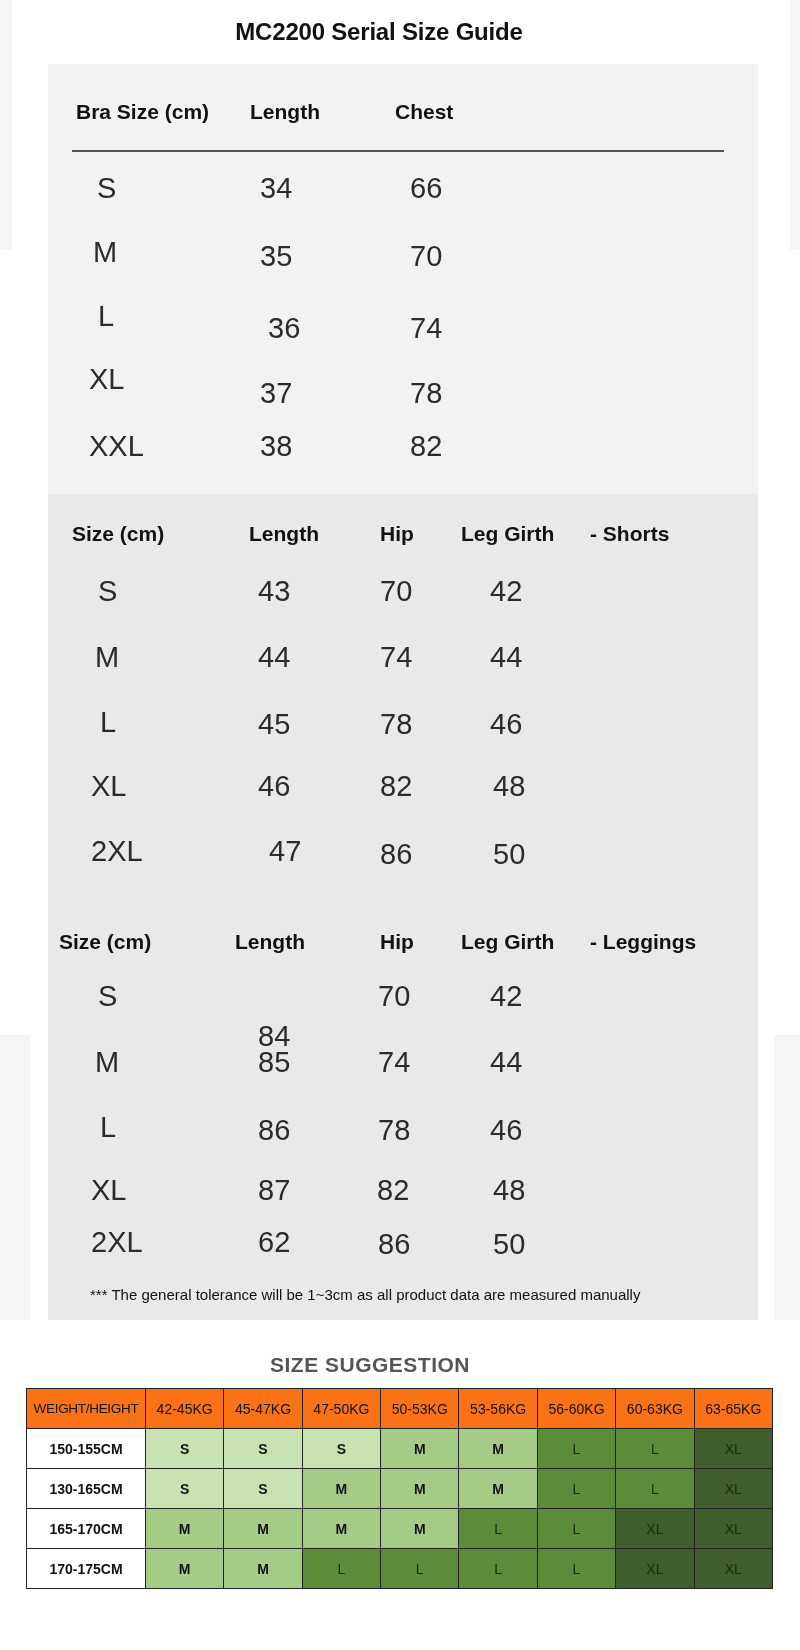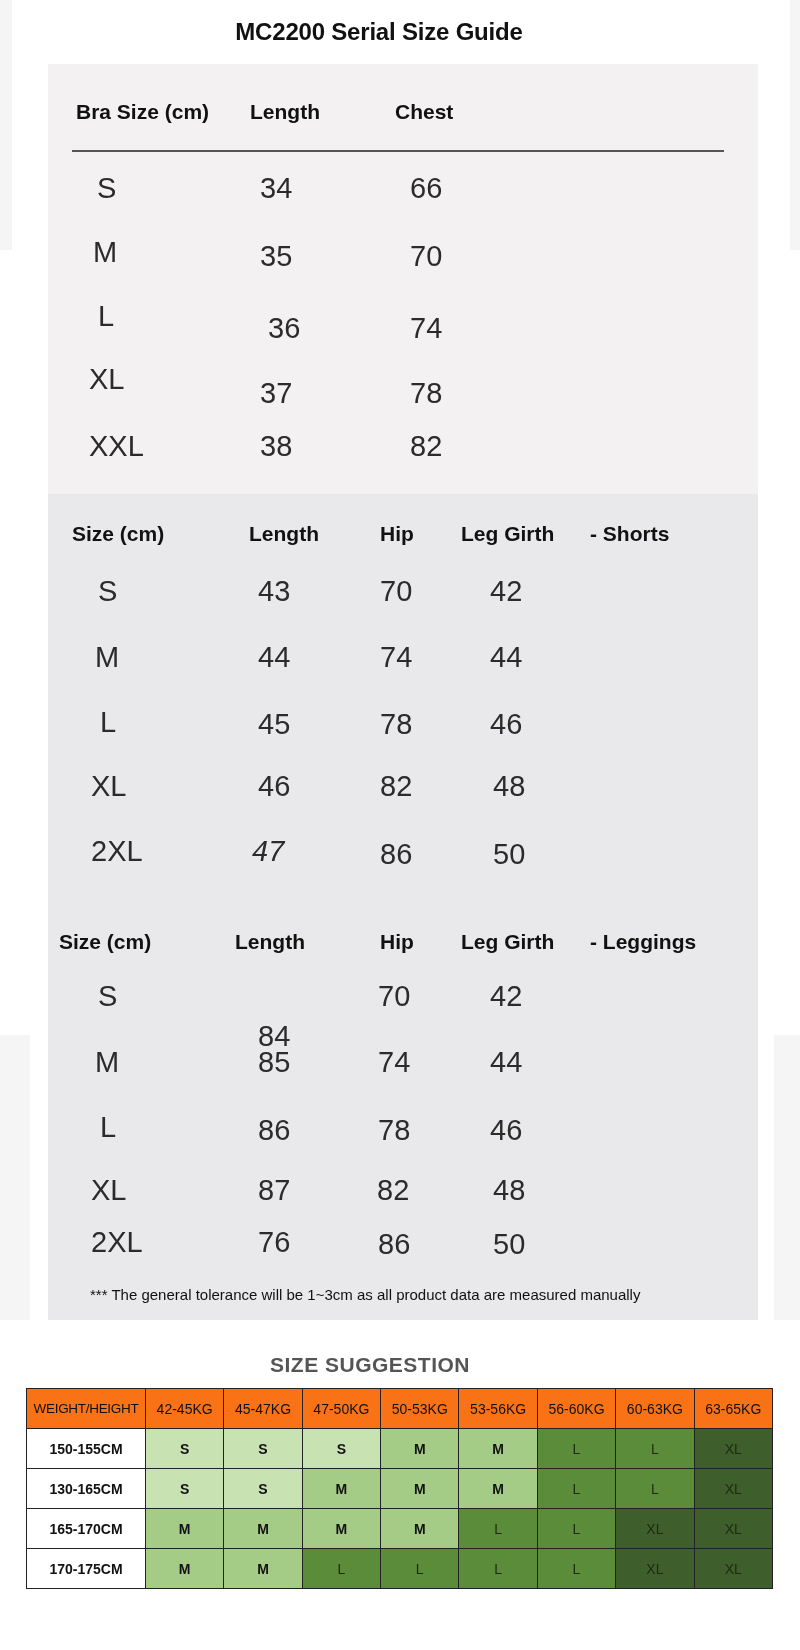"47" span.val { font-style: italic -> none; left: 252px -> 269px }
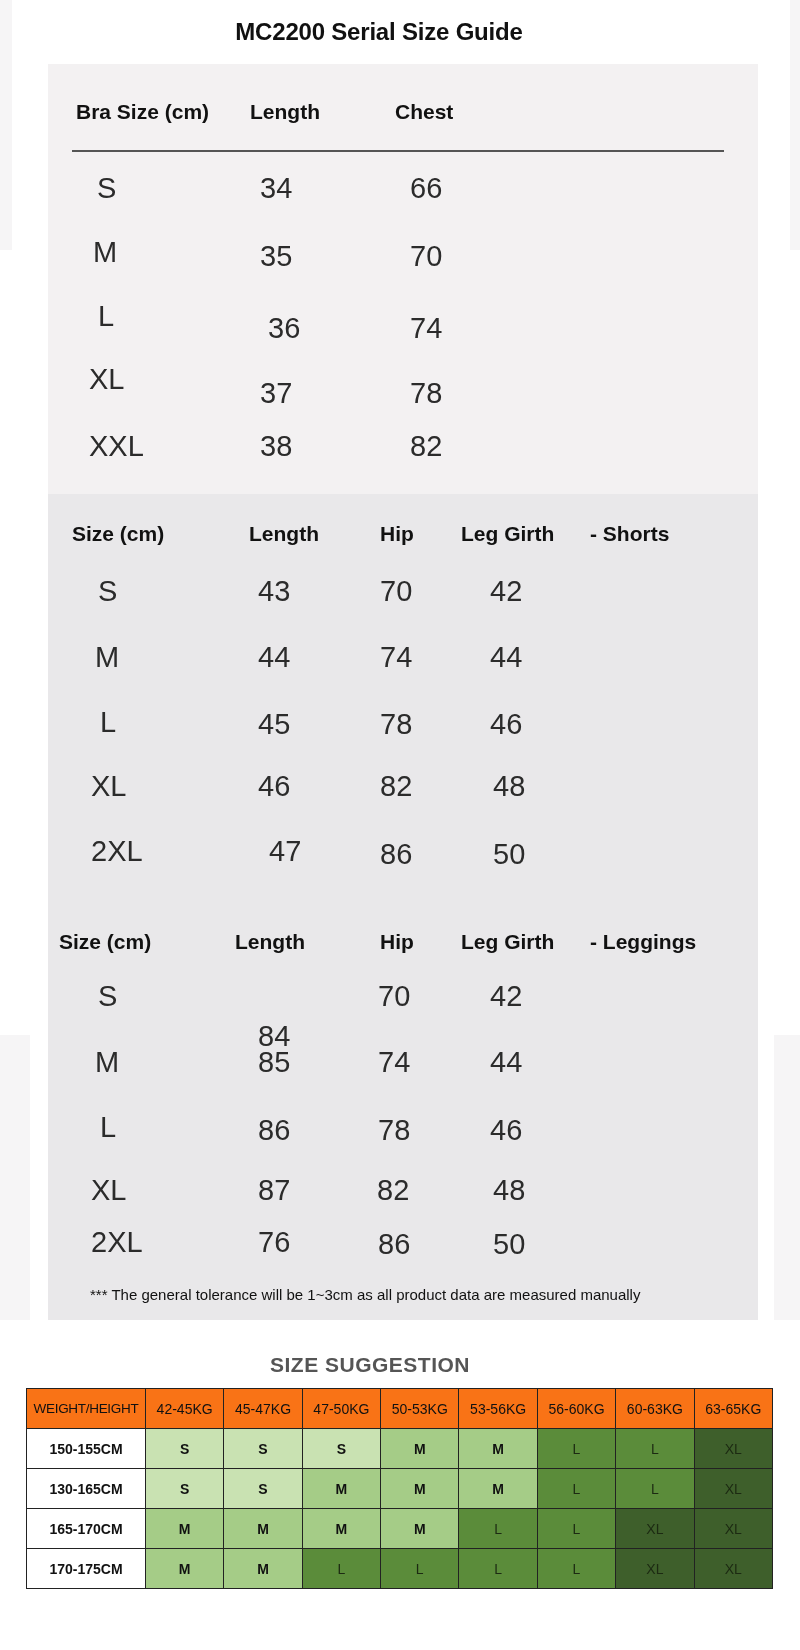"76" span.val { text: 76 -> 62 }
